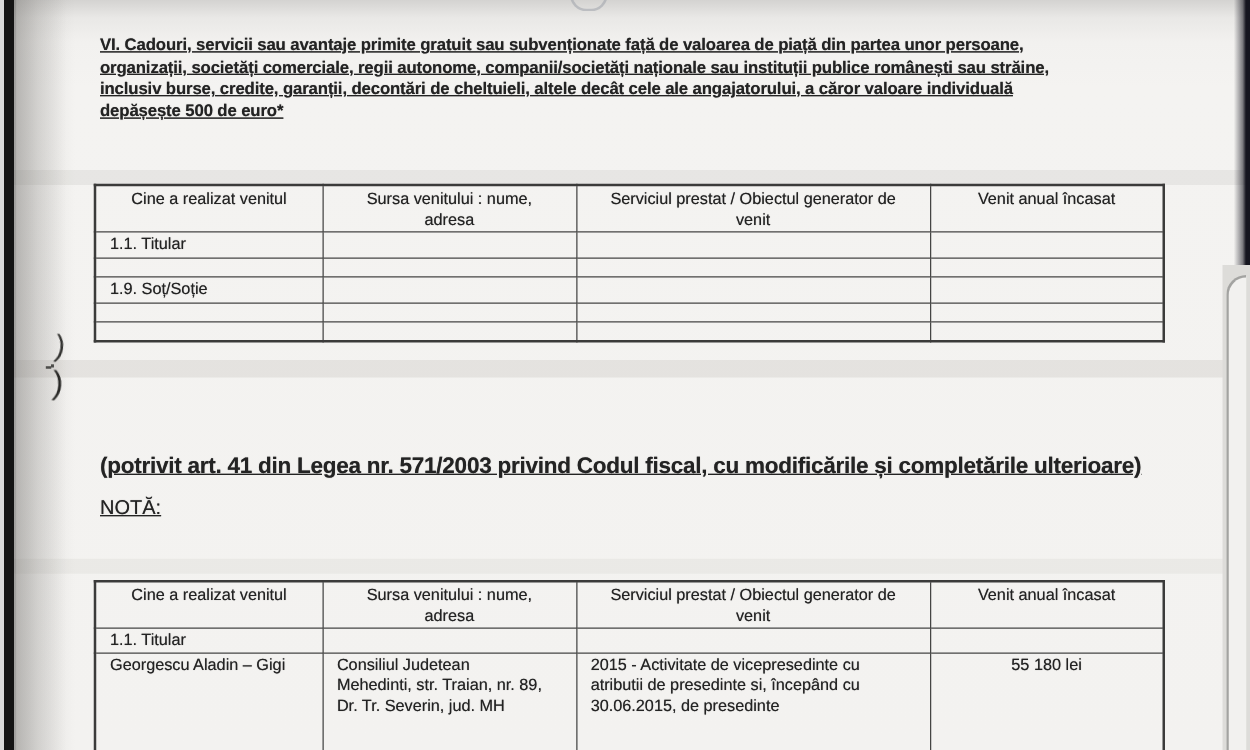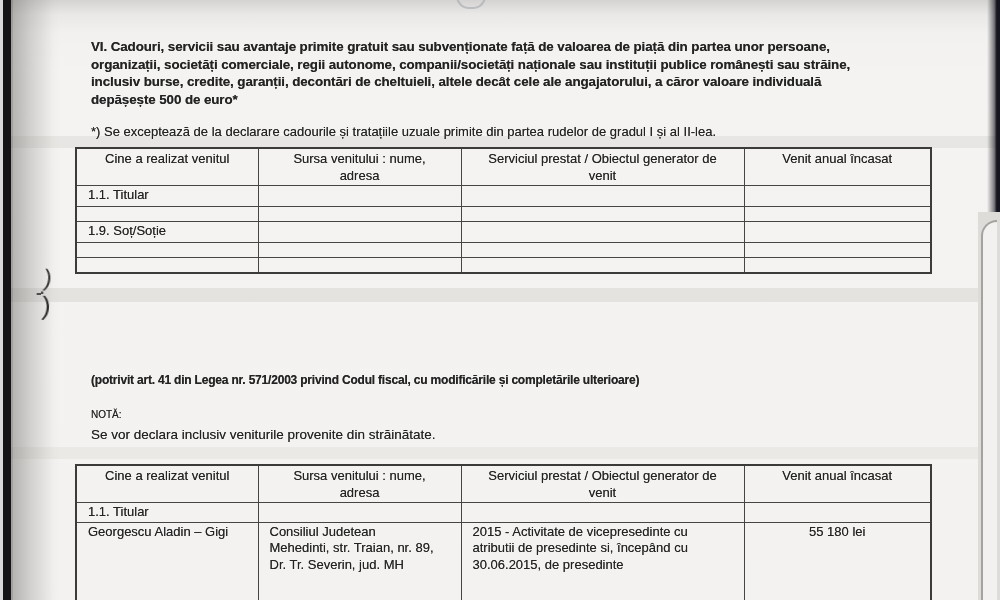"VI. Cadouri, servicii sau avantaje" .content p { margin: 11px -> 0; text-decoration: none -> underline }
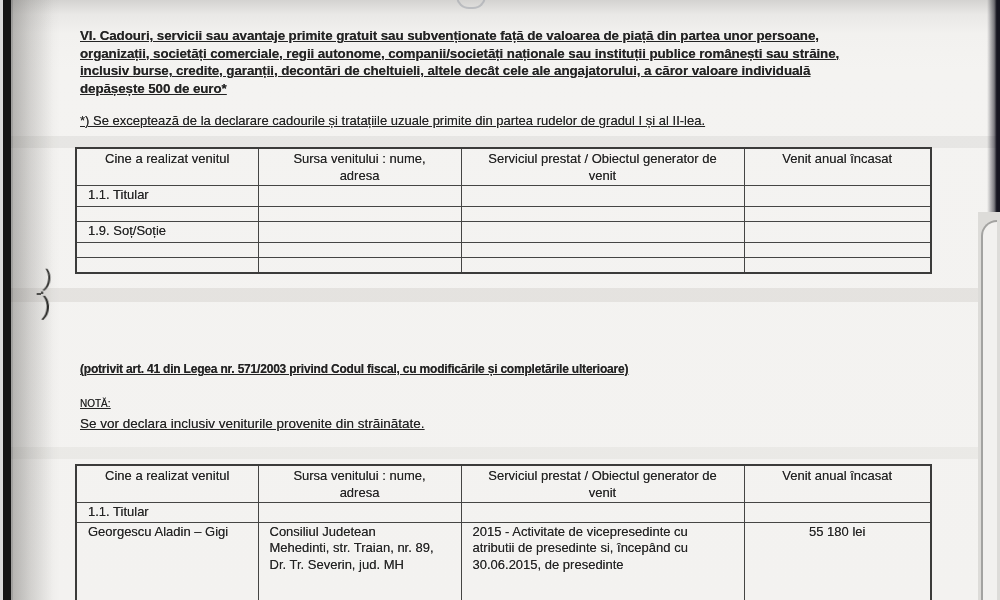"*) Se exceptează de la" p.s6-footnote { html: <p>*) Se exceptează de la declarare cadourile și tratațiile uzuale primite din partea rudelor de gradul I și al II-lea.</p> -> none }
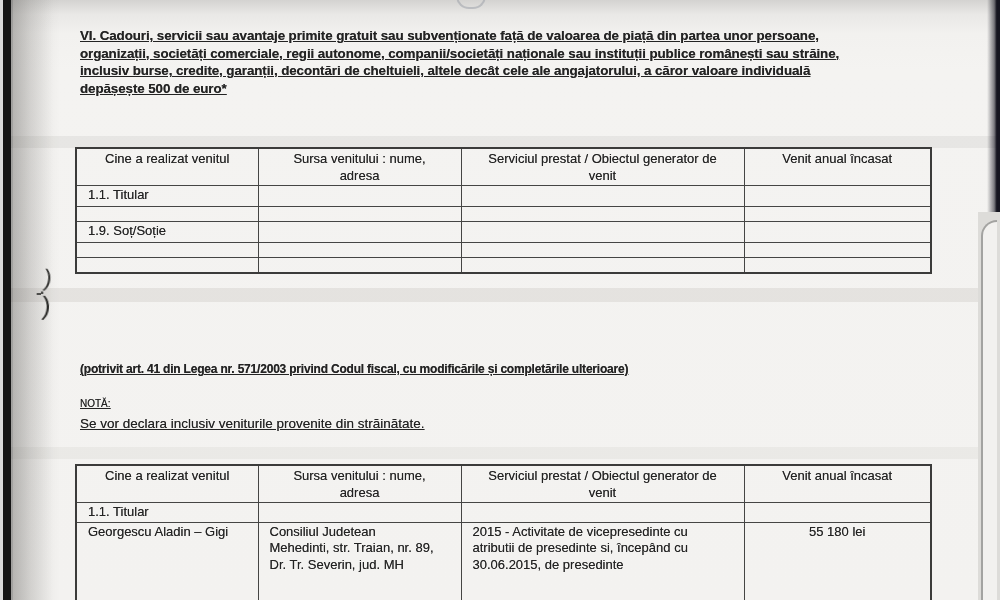"(potrivit art. 41 din Legea" .s7-subtitle { font-size: 12px -> 18px }
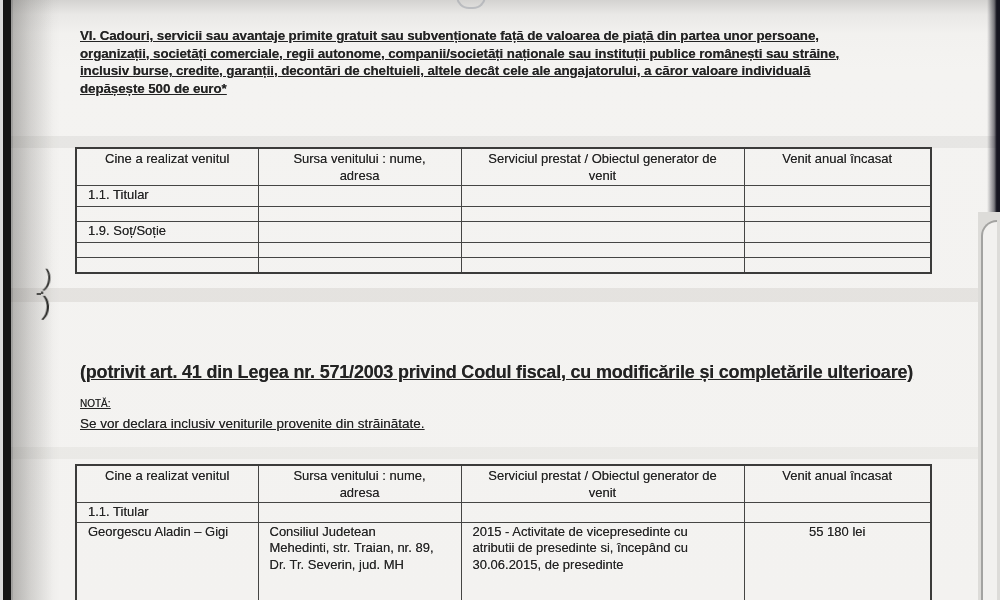"NOTĂ:" .note-label { font-size: 10px -> 16px }
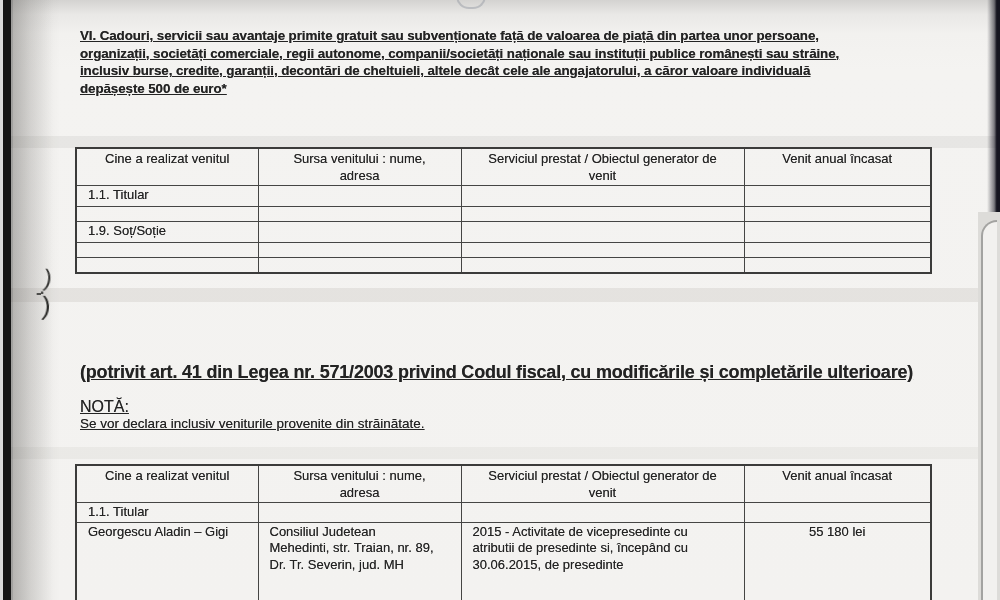"Se vor declara inclusiv veniturile" p.note-text { html: <p>Se vor declara inclusiv veniturile provenite din străinătate.</p> -> none }
